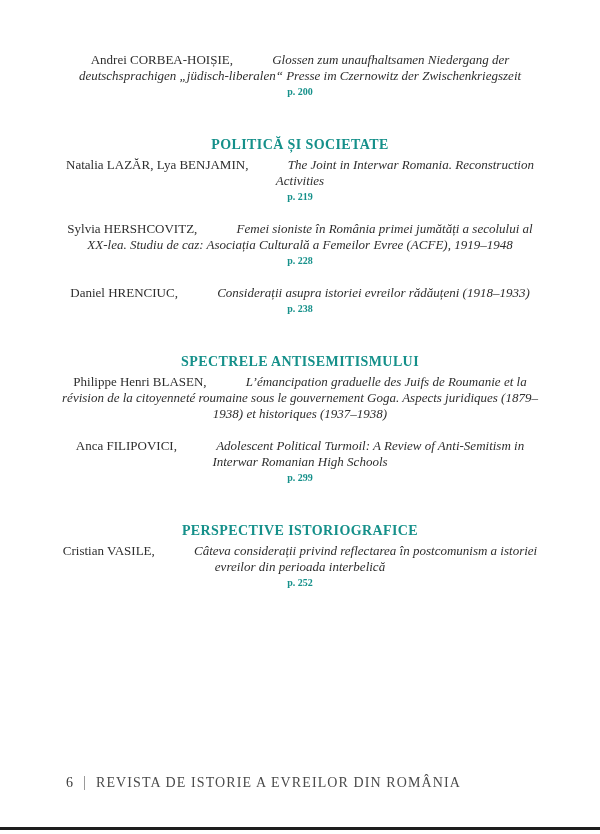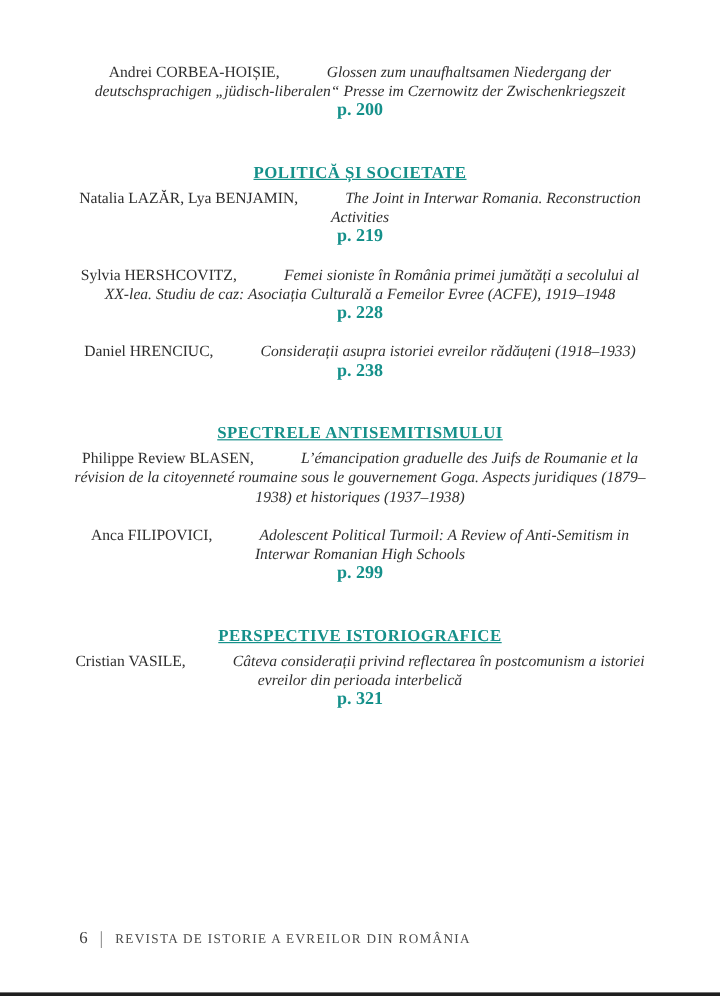"p. 200" .entry-page { font-size: 15px -> 10px }
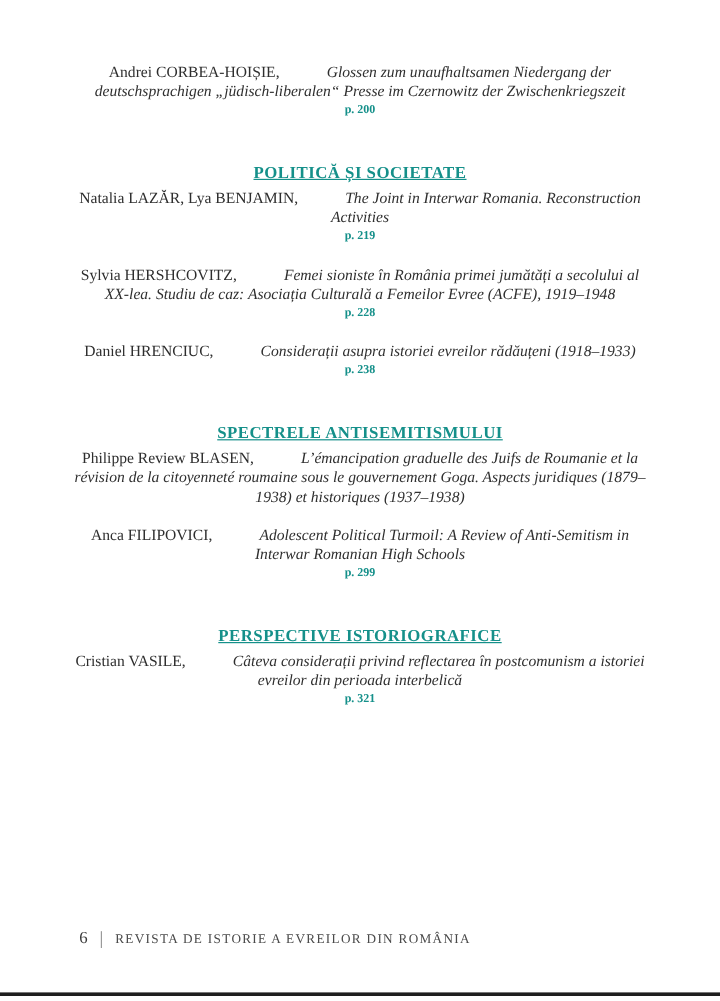"POLITICĂ ȘI SOCIETATE" .section-heading { text-decoration: underline -> none }
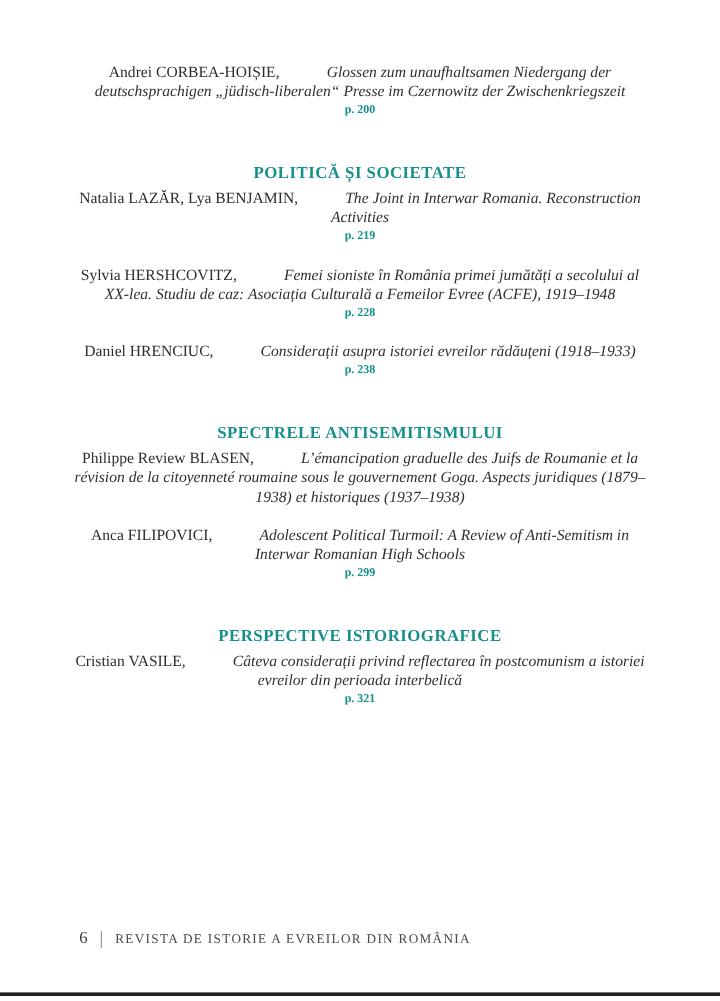"Philippe Review BLASEN" span.entry-authors { text: Review -> Henri }
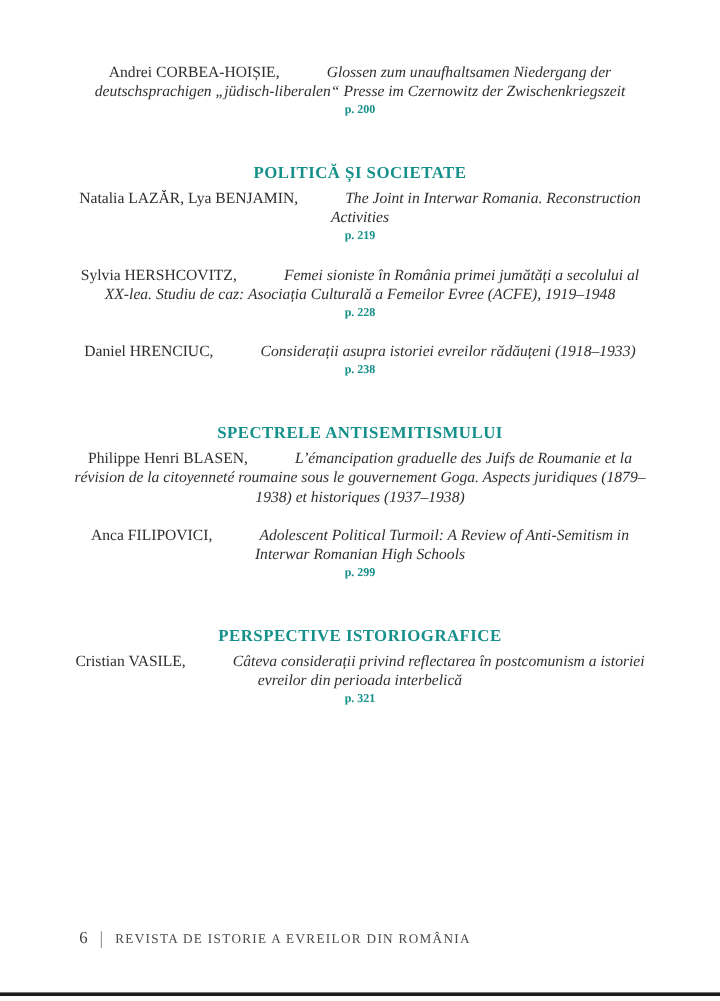"p. 321" p.entry-page { text: 321 -> 252 }
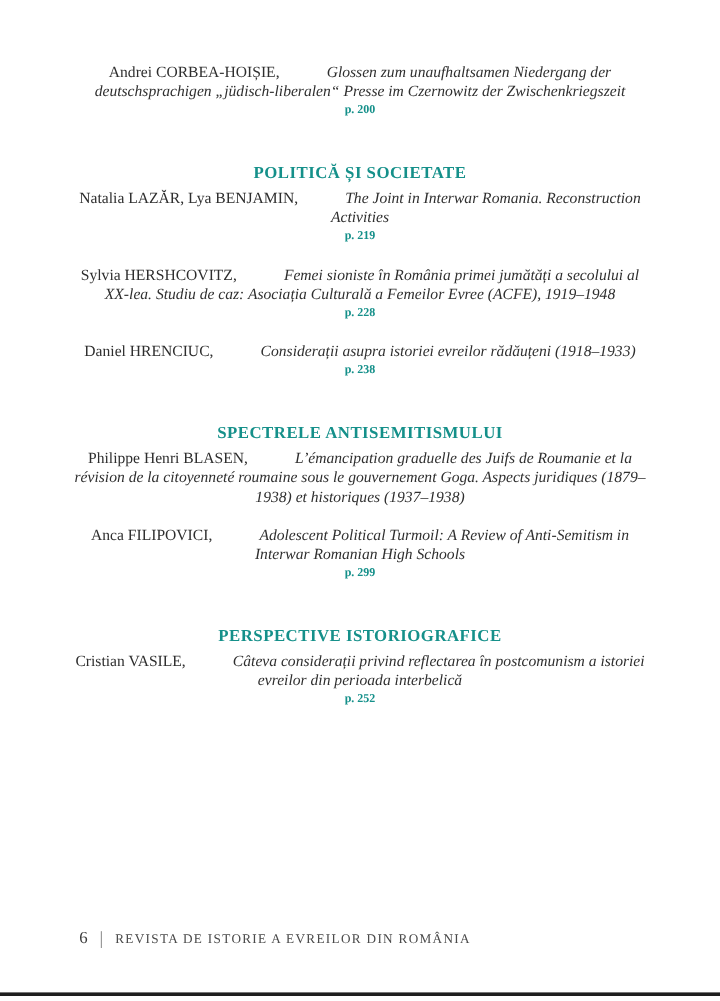"REVISTA DE ISTORIE A EVREILOR" .footer-journal { font-size: 11px -> 14px }
